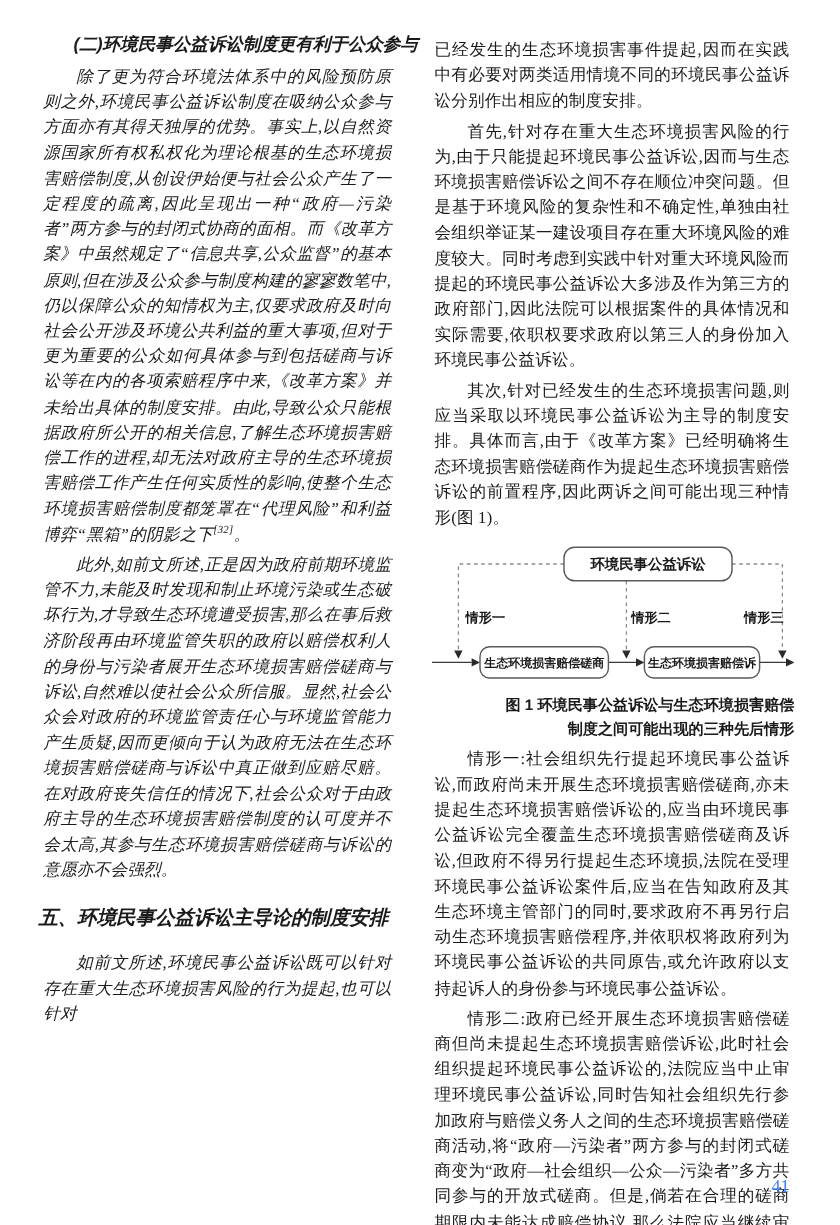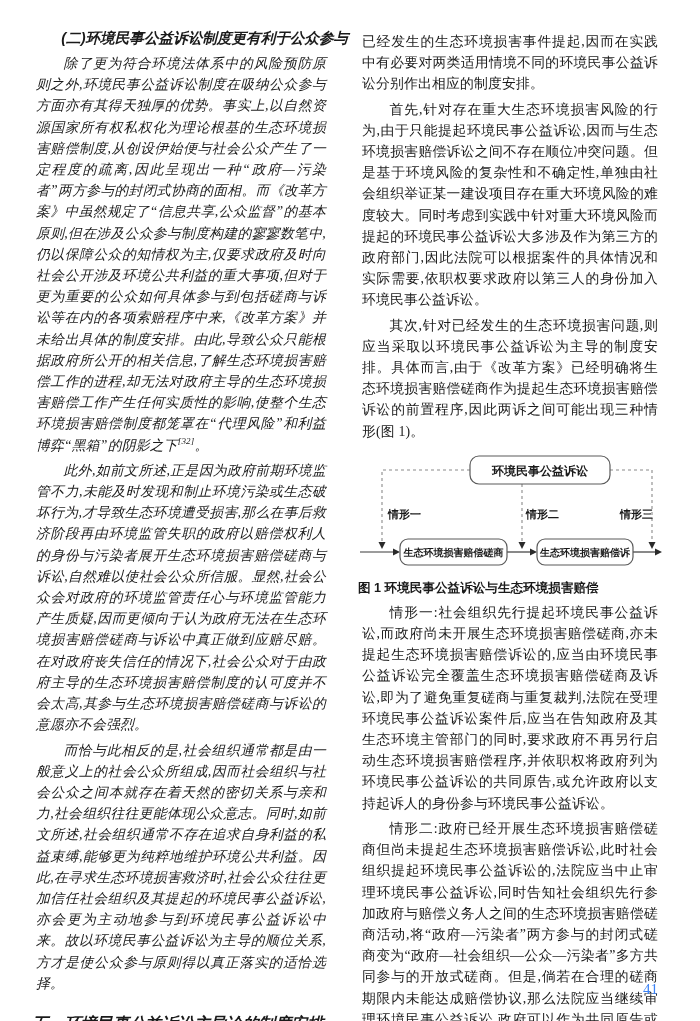"图 1 环境民事公益诉讼与生态环境损害赔偿" .fig-caption { text-align: left -> right }
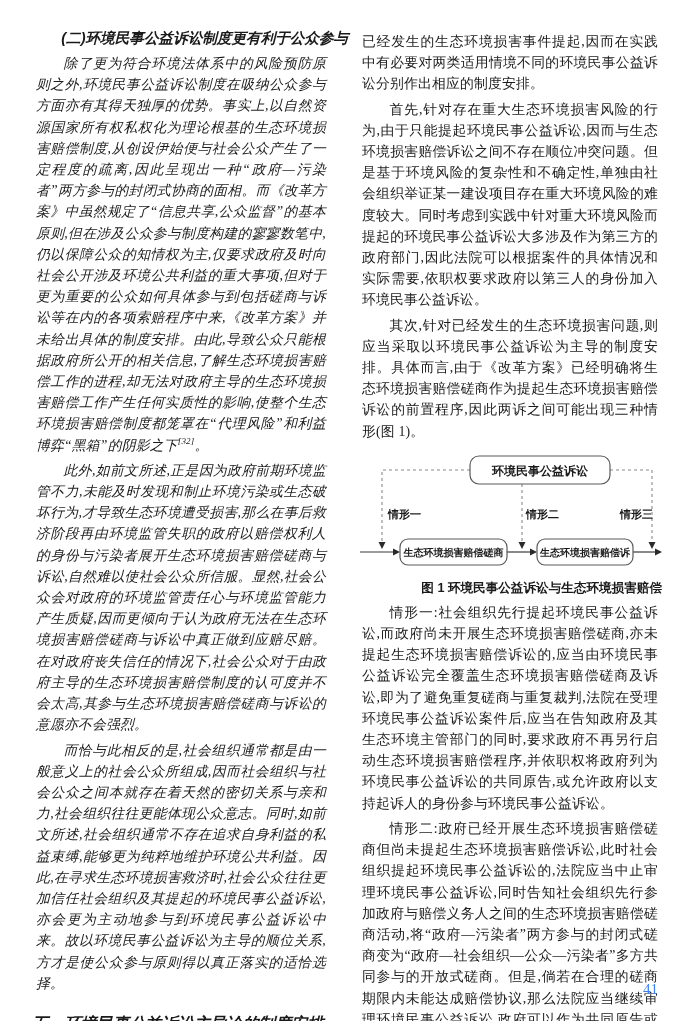"制度之间可能出现的三种先后情形" div { html: none -> <div>制度之间可能出现的三种先后情形</div> }
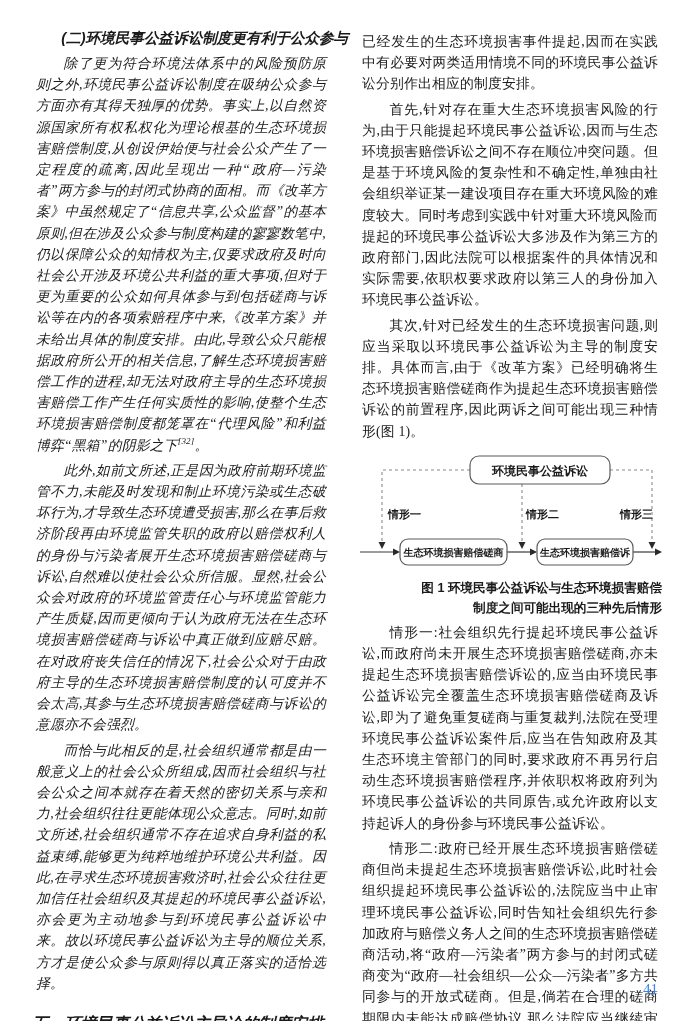"情形一:社会组织先行提起环境民事公益诉讼,而政府尚未开展生态环境损害赔偿磋商,亦" p.body-para { text: ,即为了避免重复磋商与重复裁判 -> ,但政府不得另行提起生态环境损 }
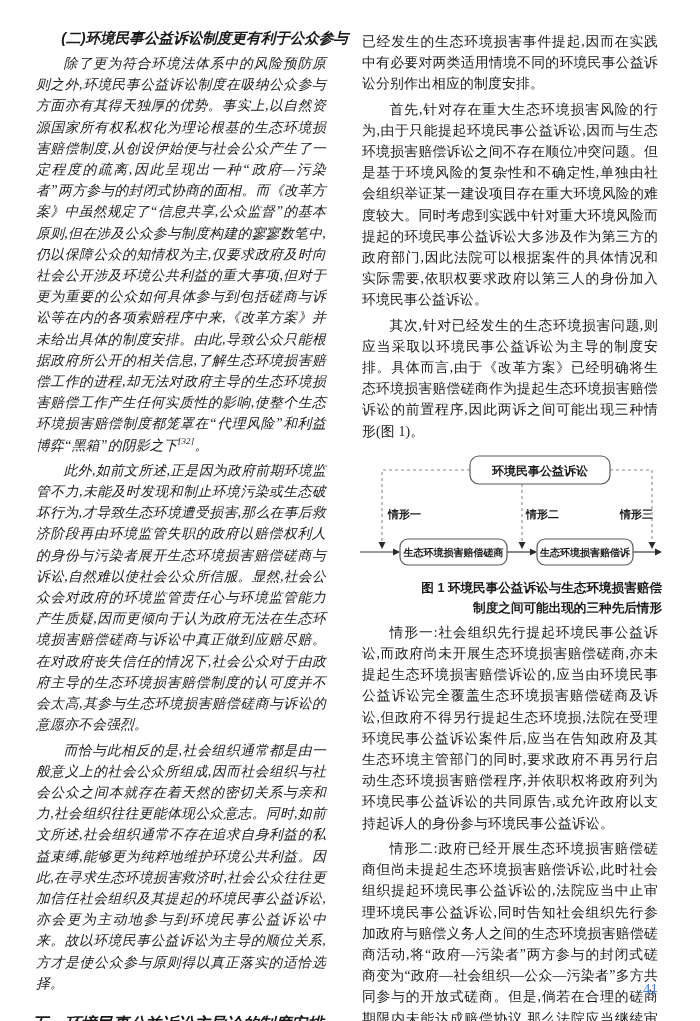"而恰与此相反的是,社会组织通常都是由一般意义上的社会公众所组成,因而社会组织与社" p.body-para { html: <p>而恰与此相反的是,社会组织通常都是由一般意义上的社会公众所组成,因而社会组织与社会公众之间本就存在着天然的密切关系与亲和力,社会组织往往更能体现公众意志。同时,如前文所述,社会组织通常不存在追求自身利益的私益束缚,能够更为纯粹地维护环境公共利益。因此,在寻求生态环境损害救济时,社会公众往往更加信任社会组织及其提起的环境民事公益诉讼,亦会更为主动地参与到环境民事公益诉讼中来。故以环境民事公益诉讼为主导的顺位关系,方才是使公众参与原则得以真正落实的适恰选择。</p> -> none }
